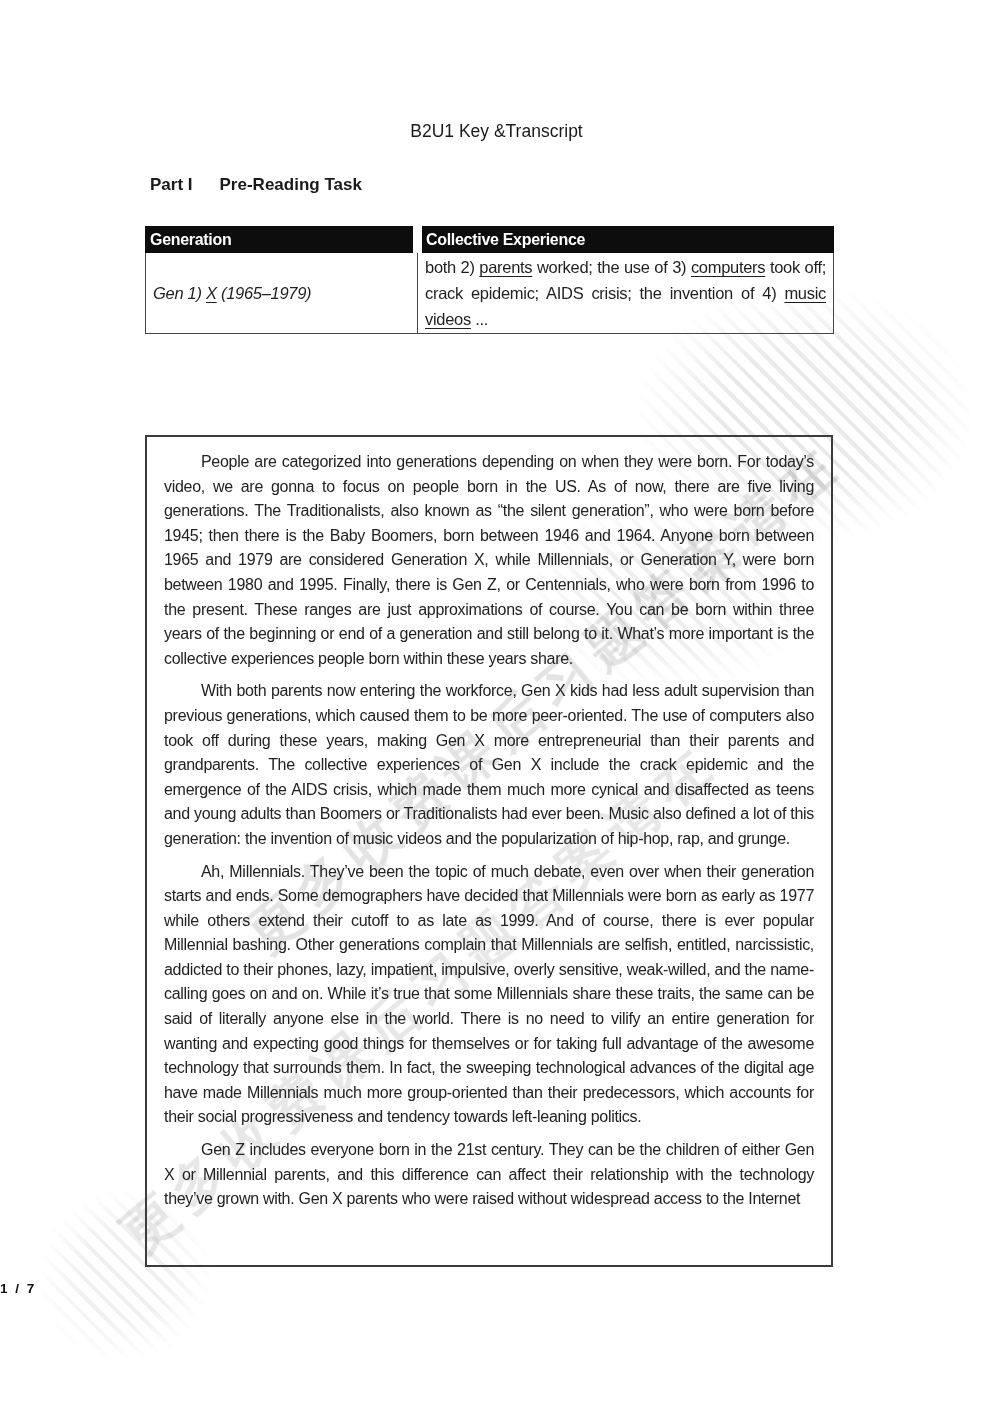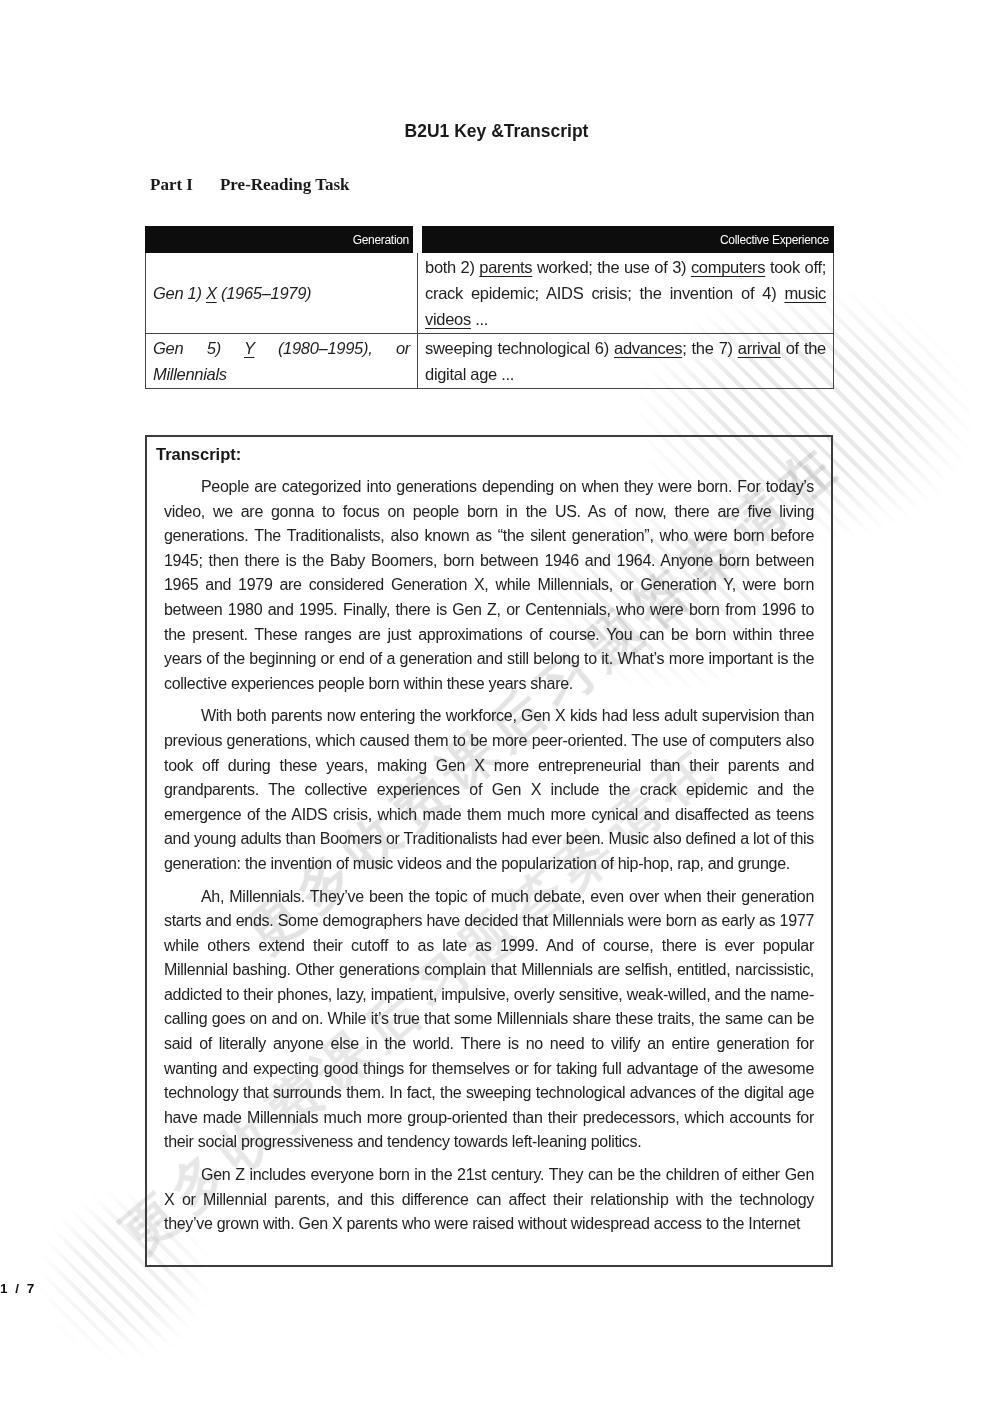"B2U1 Key &Transcript" .doc-title { font-weight: bold -> normal }
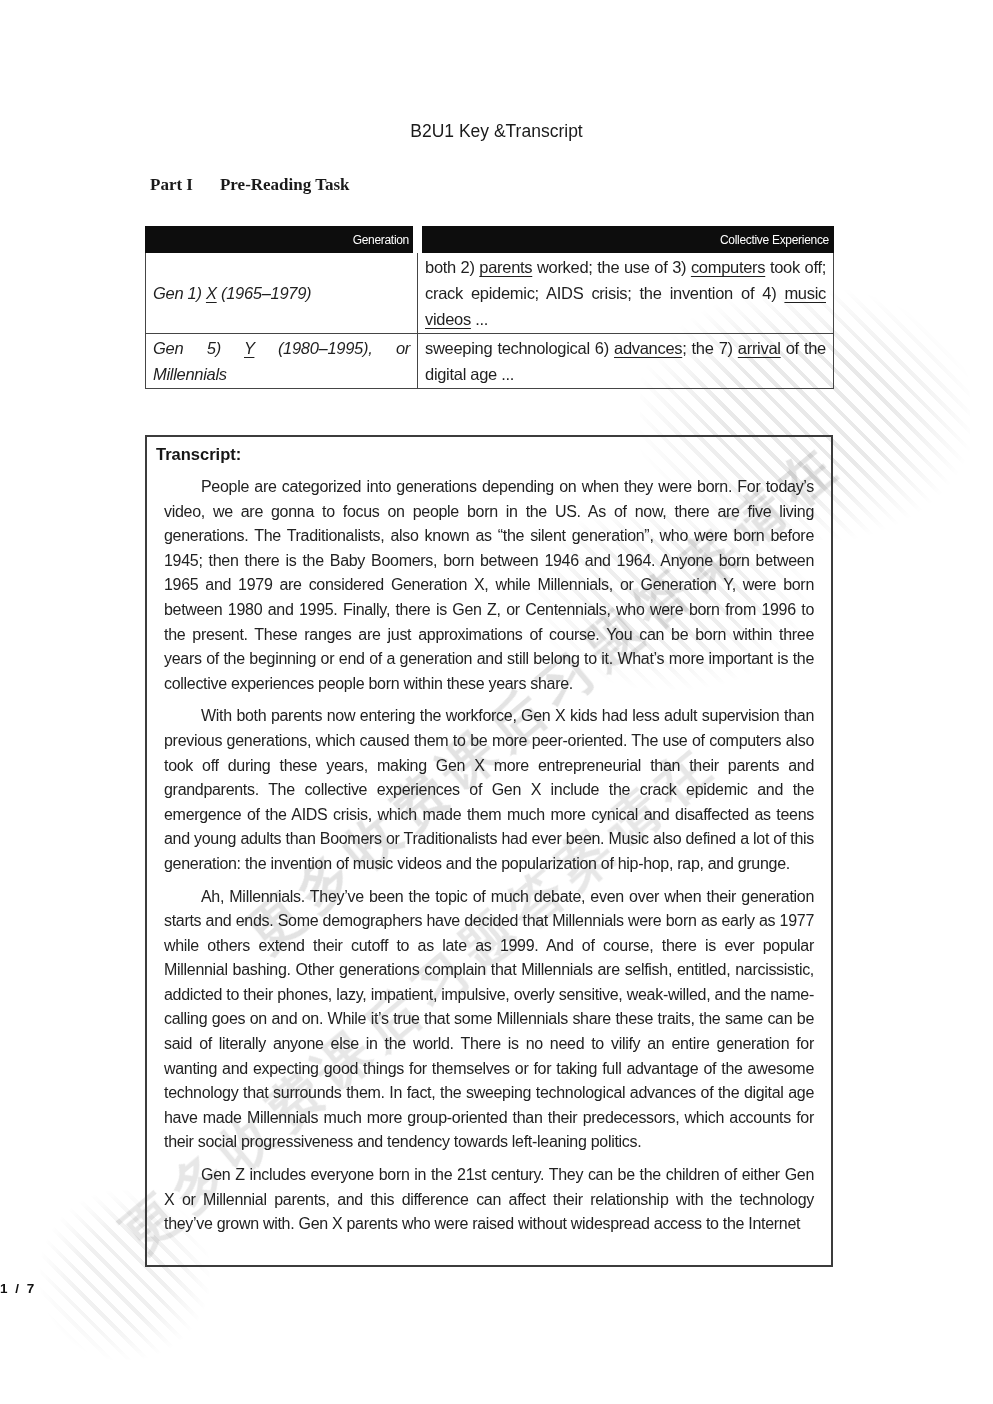"Part I Pre-Reading Task" .part-heading { font-family: Liberation Serif, serif -> none }
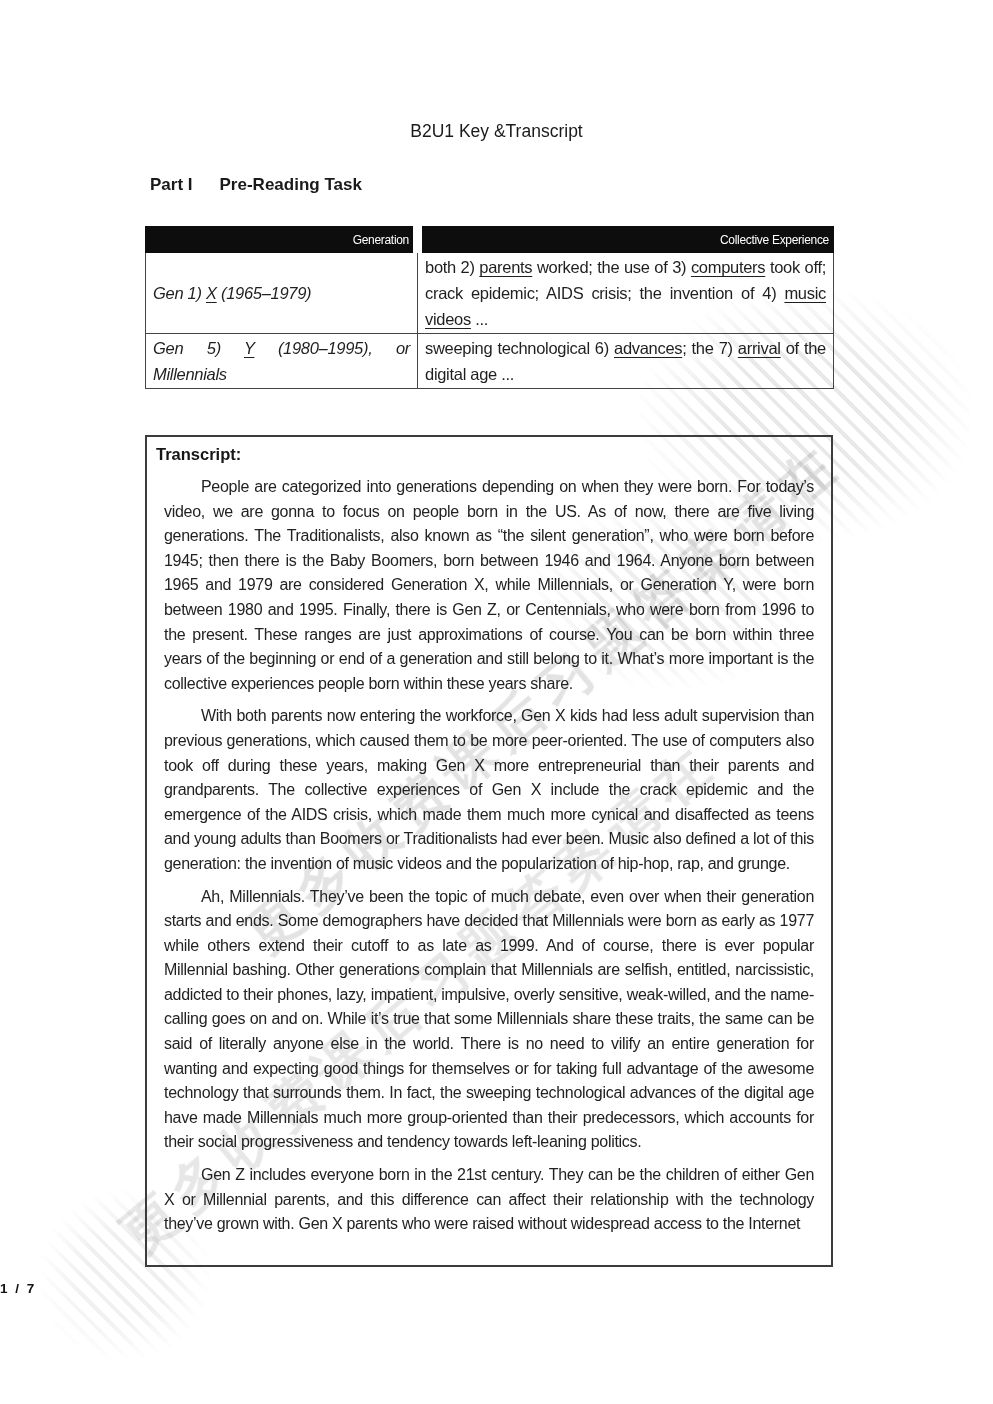"Generation" .gen-table th { font-size: 12px -> 16px; font-weight: normal -> bold; text-align: right -> left }
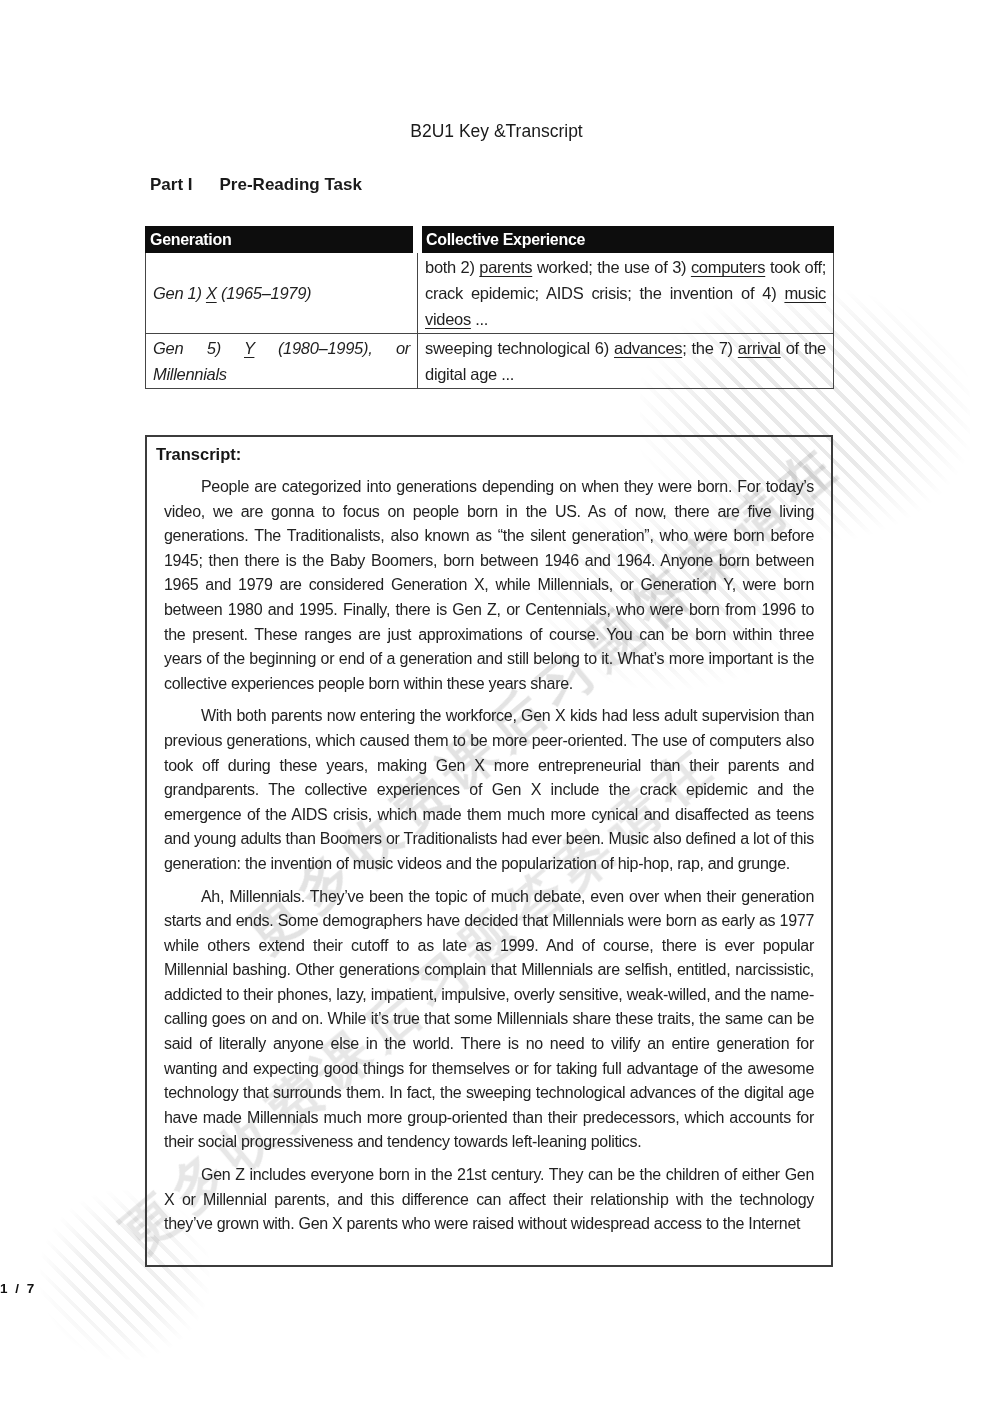"Gen 5) Y (1980–1995), or" tr { html: <tr> <td><span>Gen 5) </span><span>Y</span><span> (1980–1995), or Millennials</span></td> <td><span>sweeping technological 6) </span><span>advances</span><span>; the 7) </span><span>arrival</span><span> of the digital age ...</span></td> </tr> -> none }
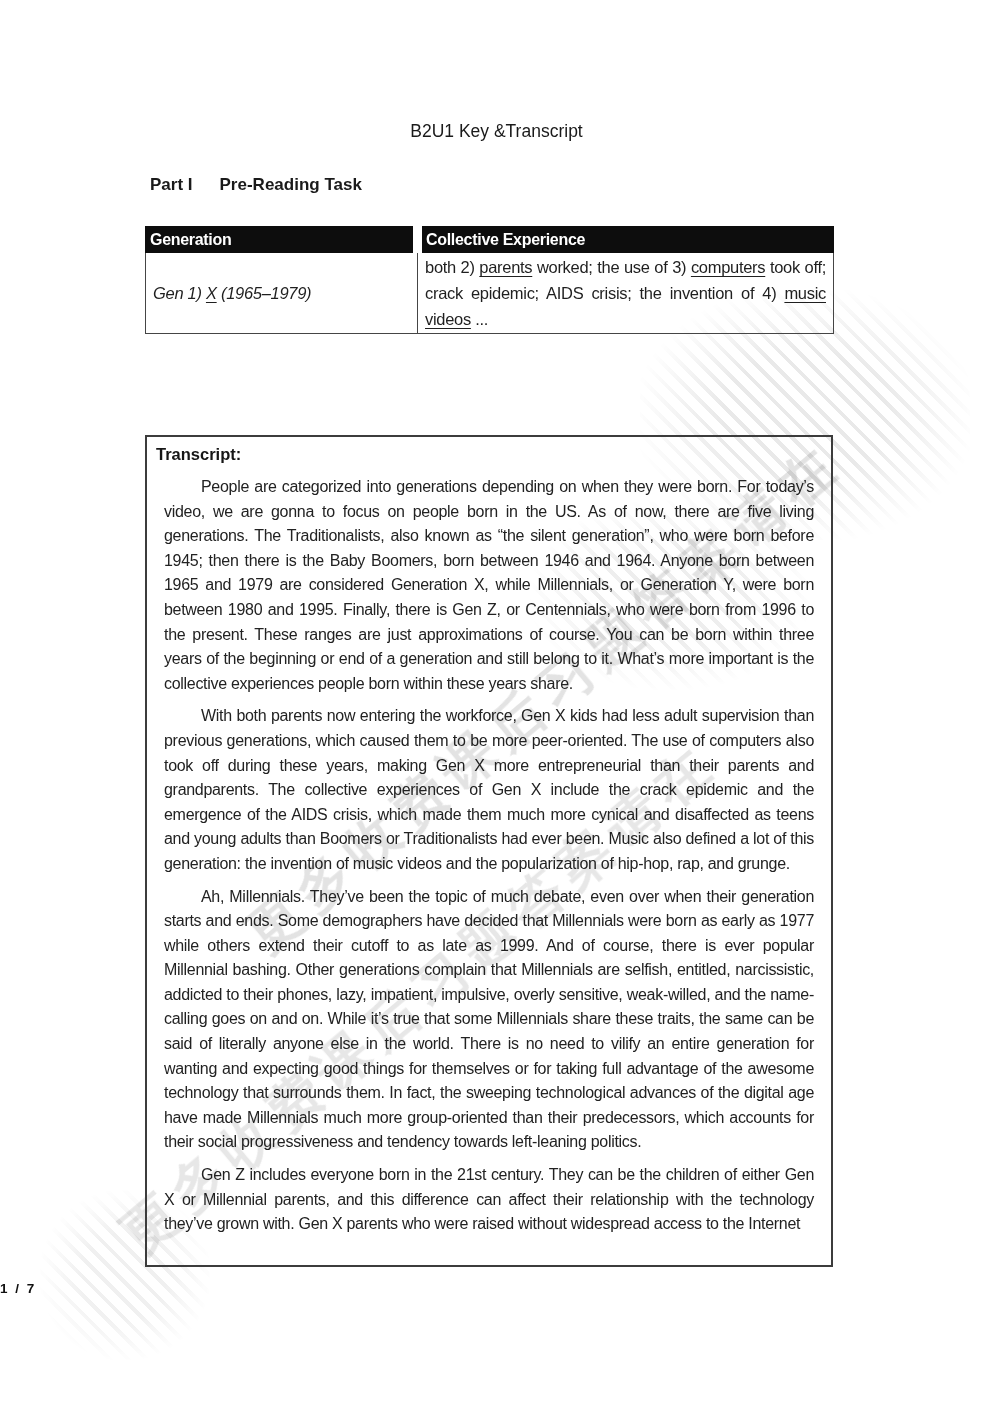"Transcript:" div.transcript-label { html: <div>Transcript:</div> -> none }
